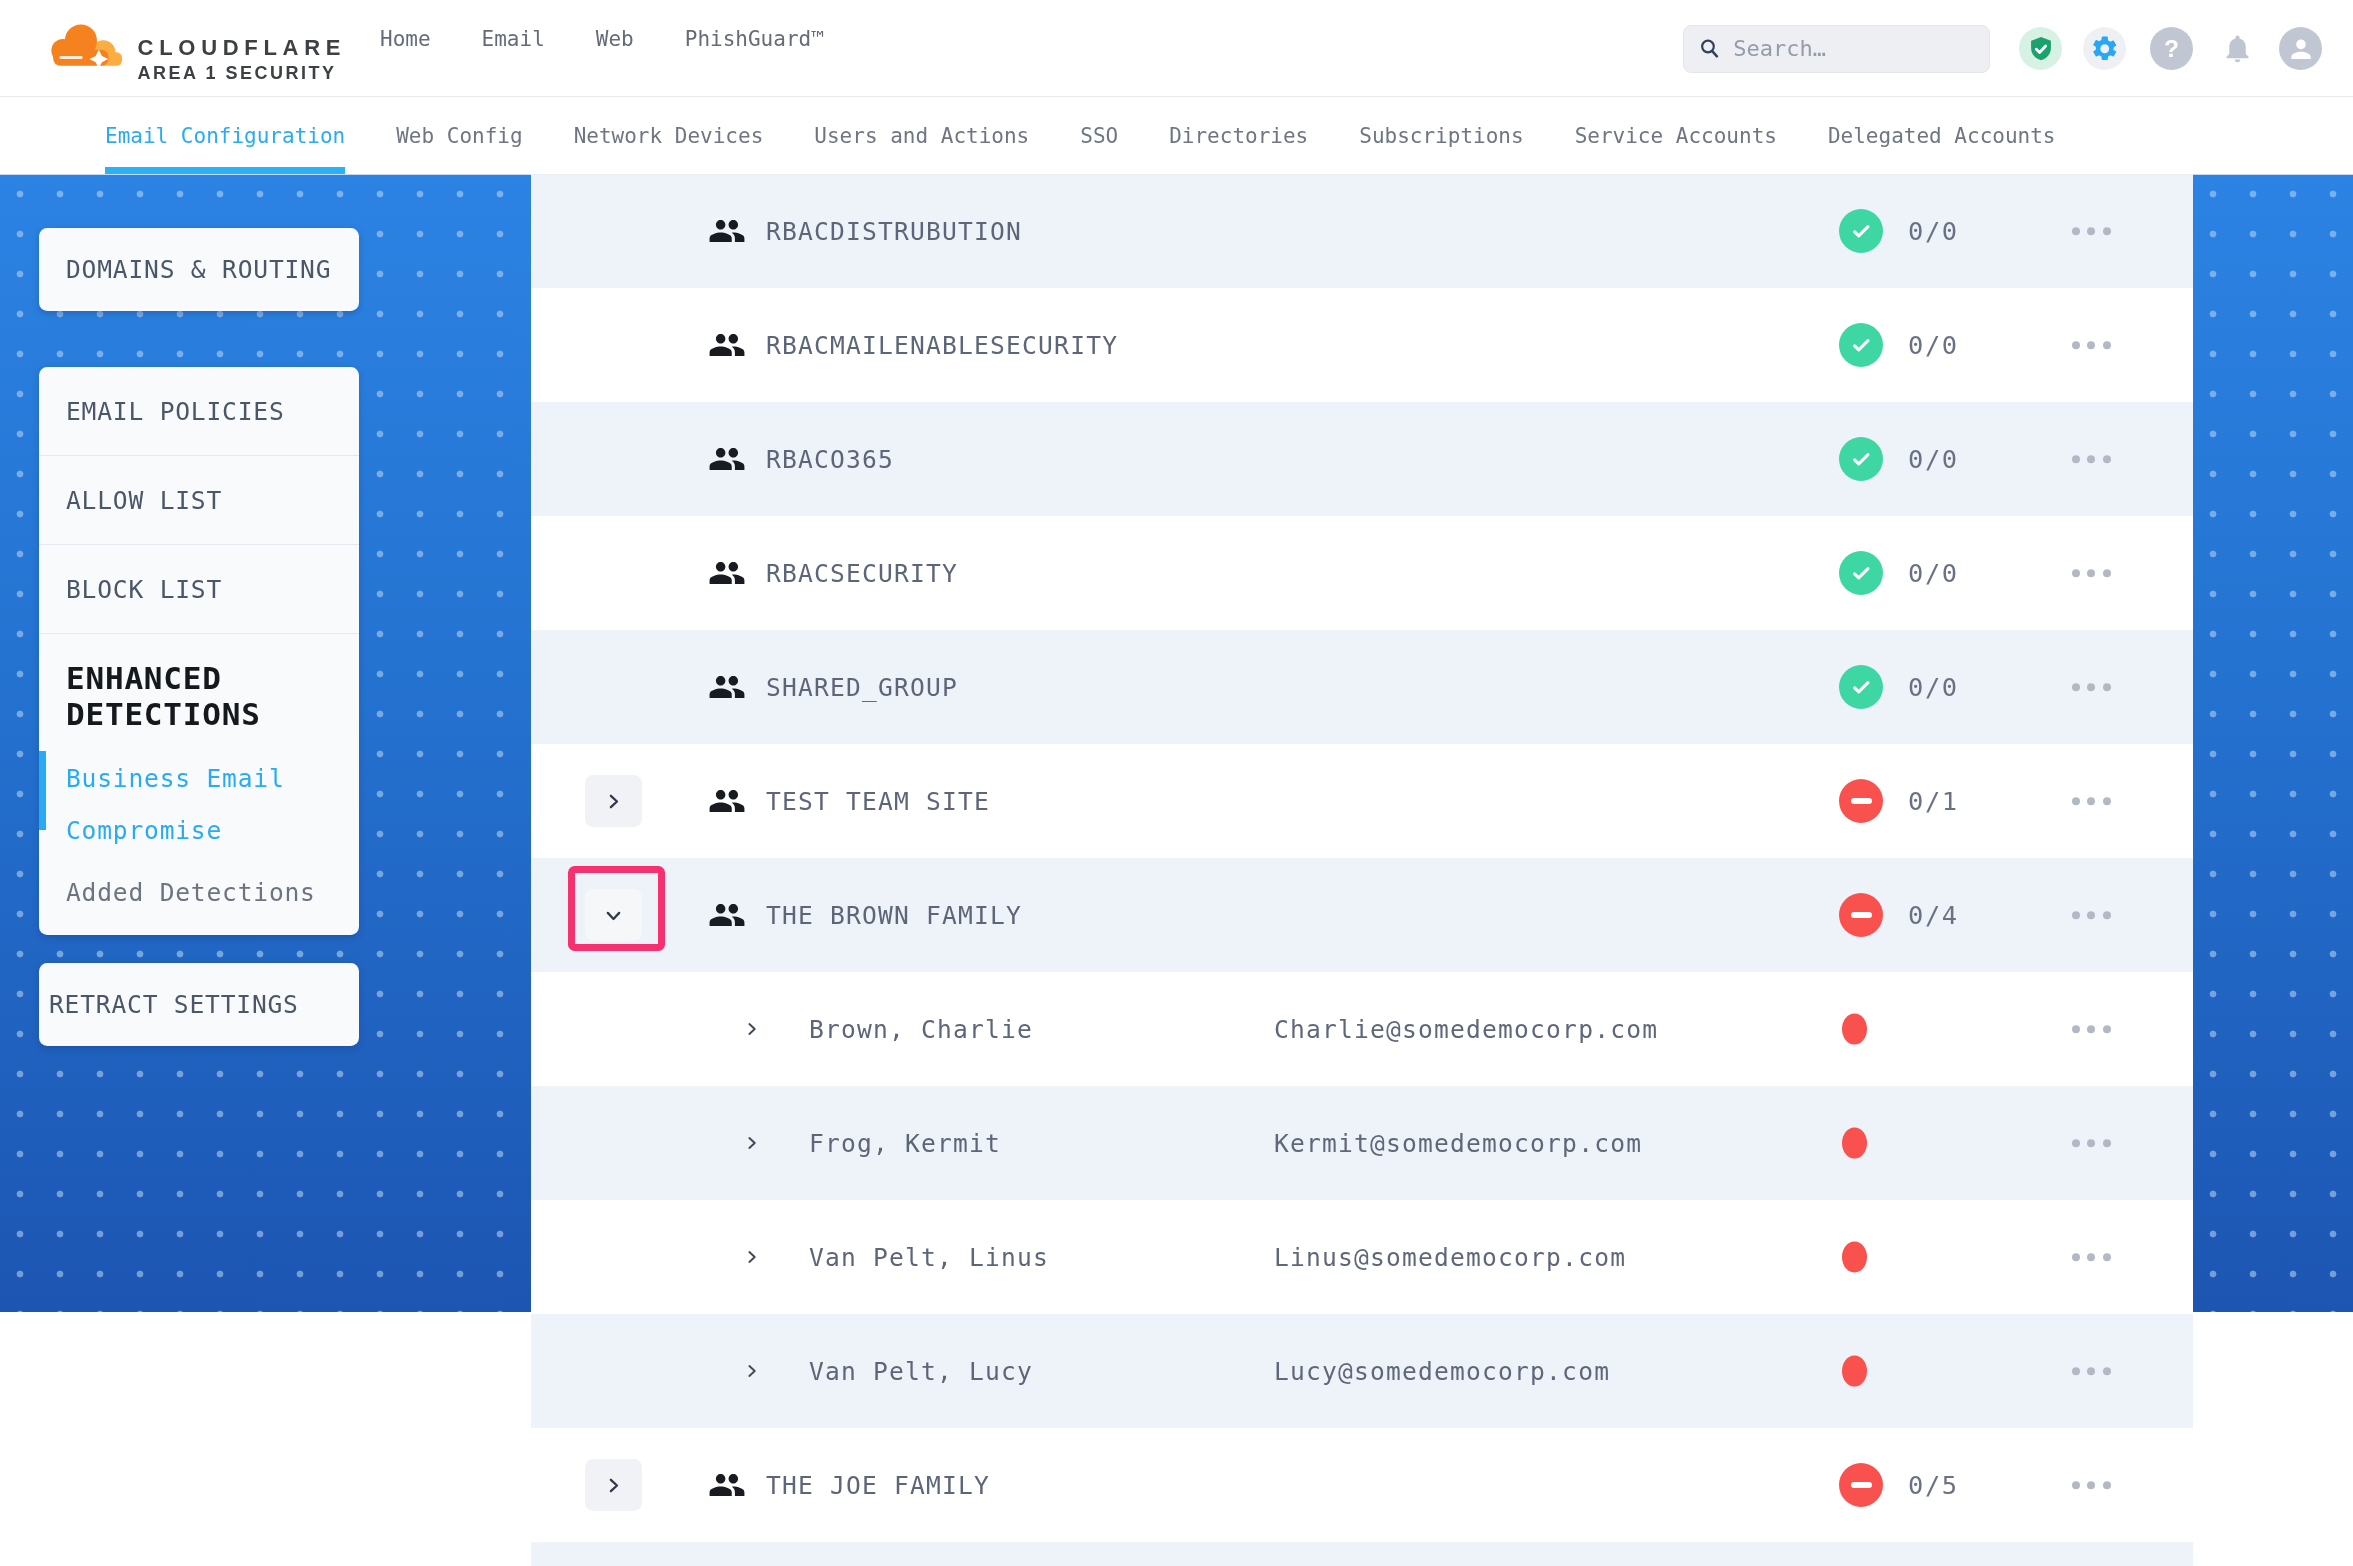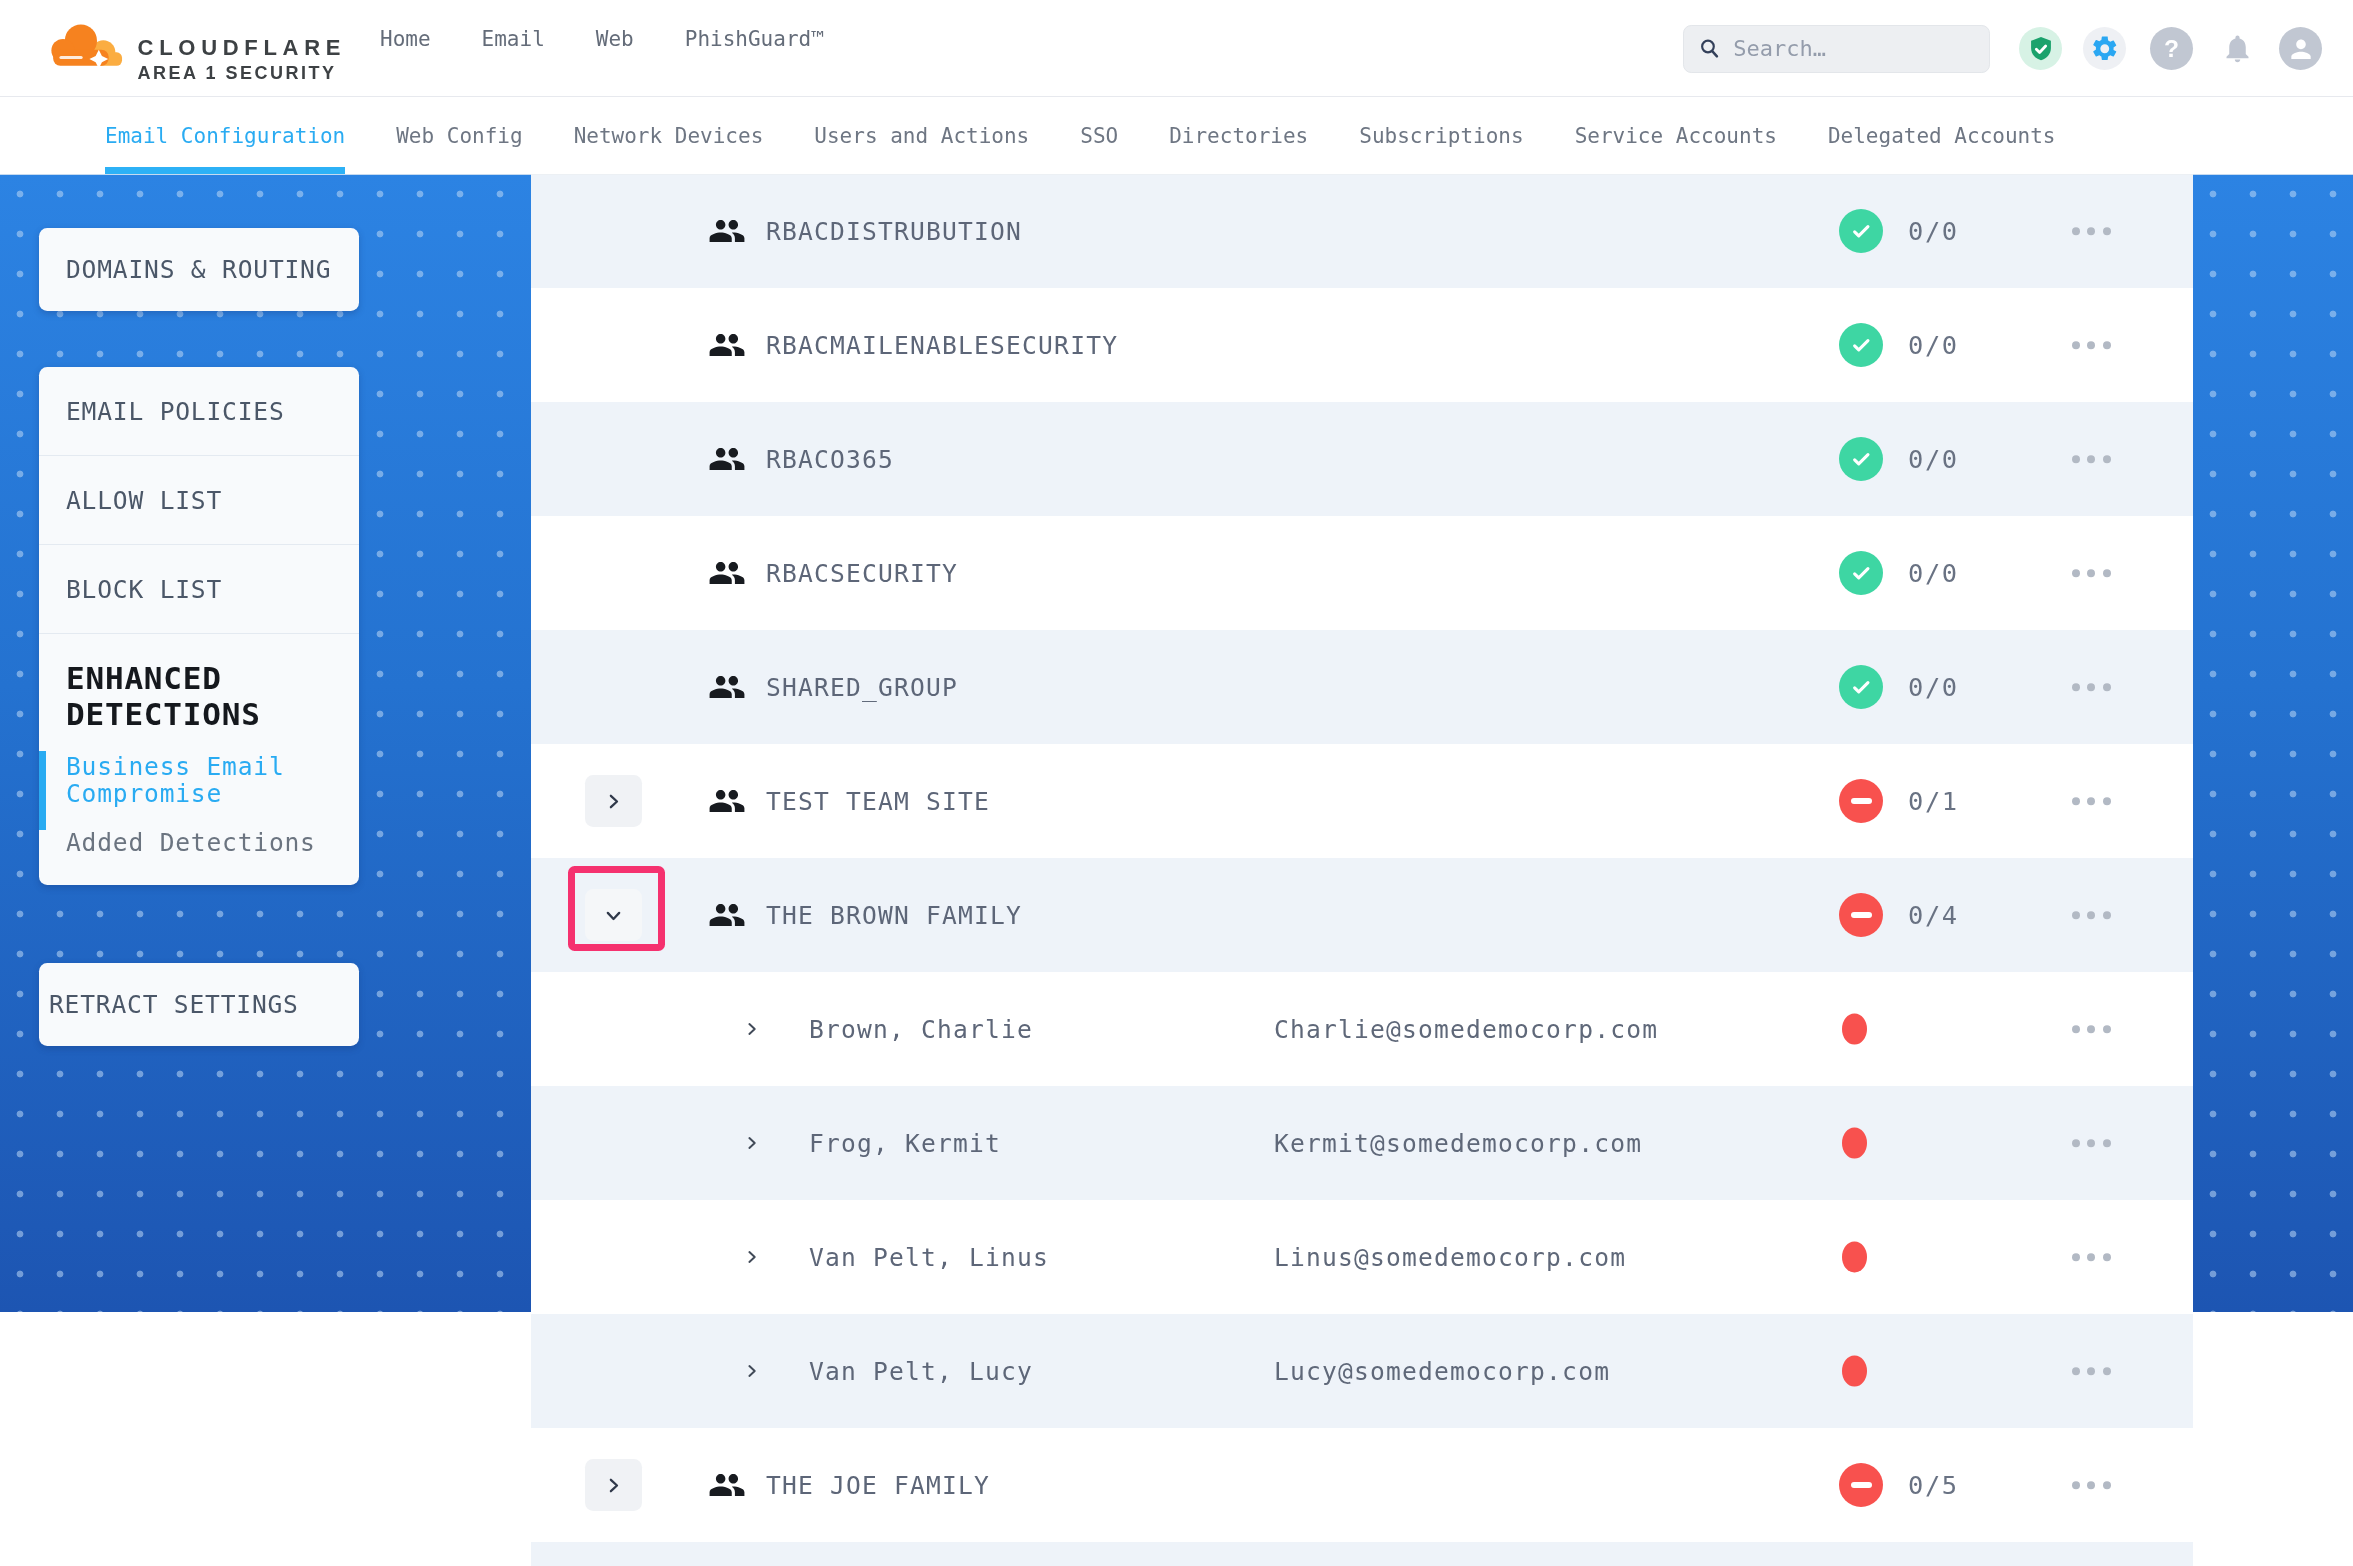"Business Email Compromise" .enh-bec { line-height: 27px -> 52px }
